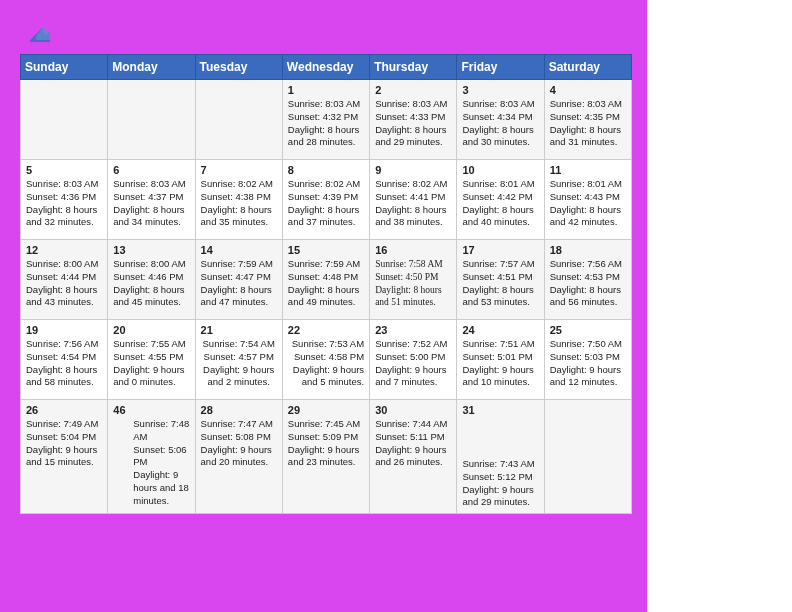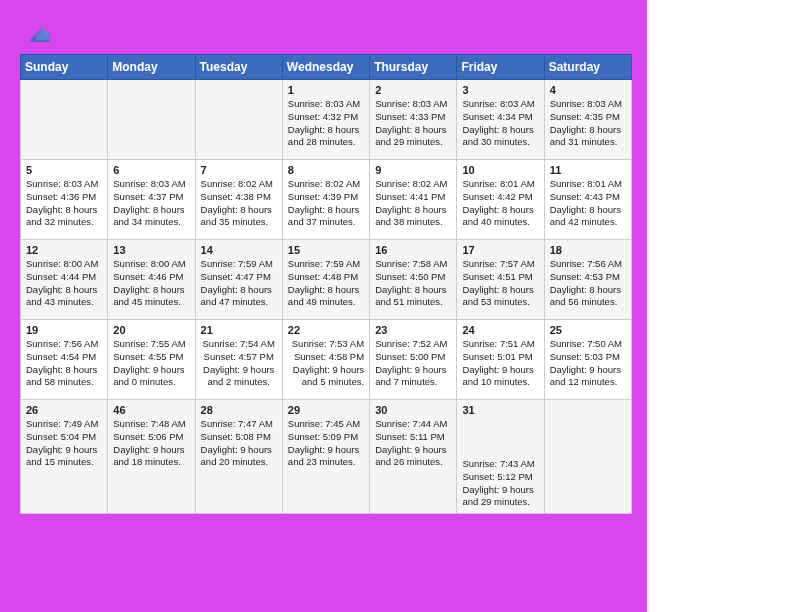"Sunrise: 7:58 AM" div.day-info { font-family: none -> Liberation Serif, serif }
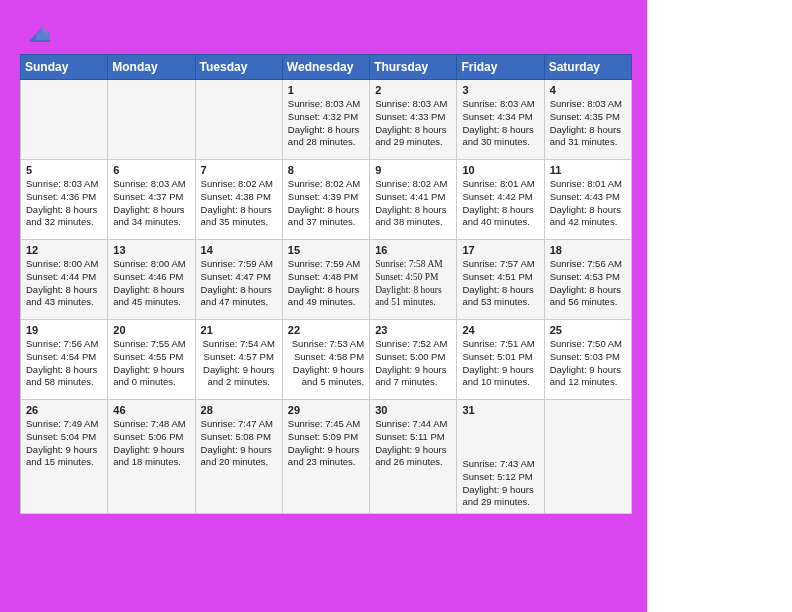"Sunrise: 7:48 AM" div.day-info { margin-left: none -> 20px }
